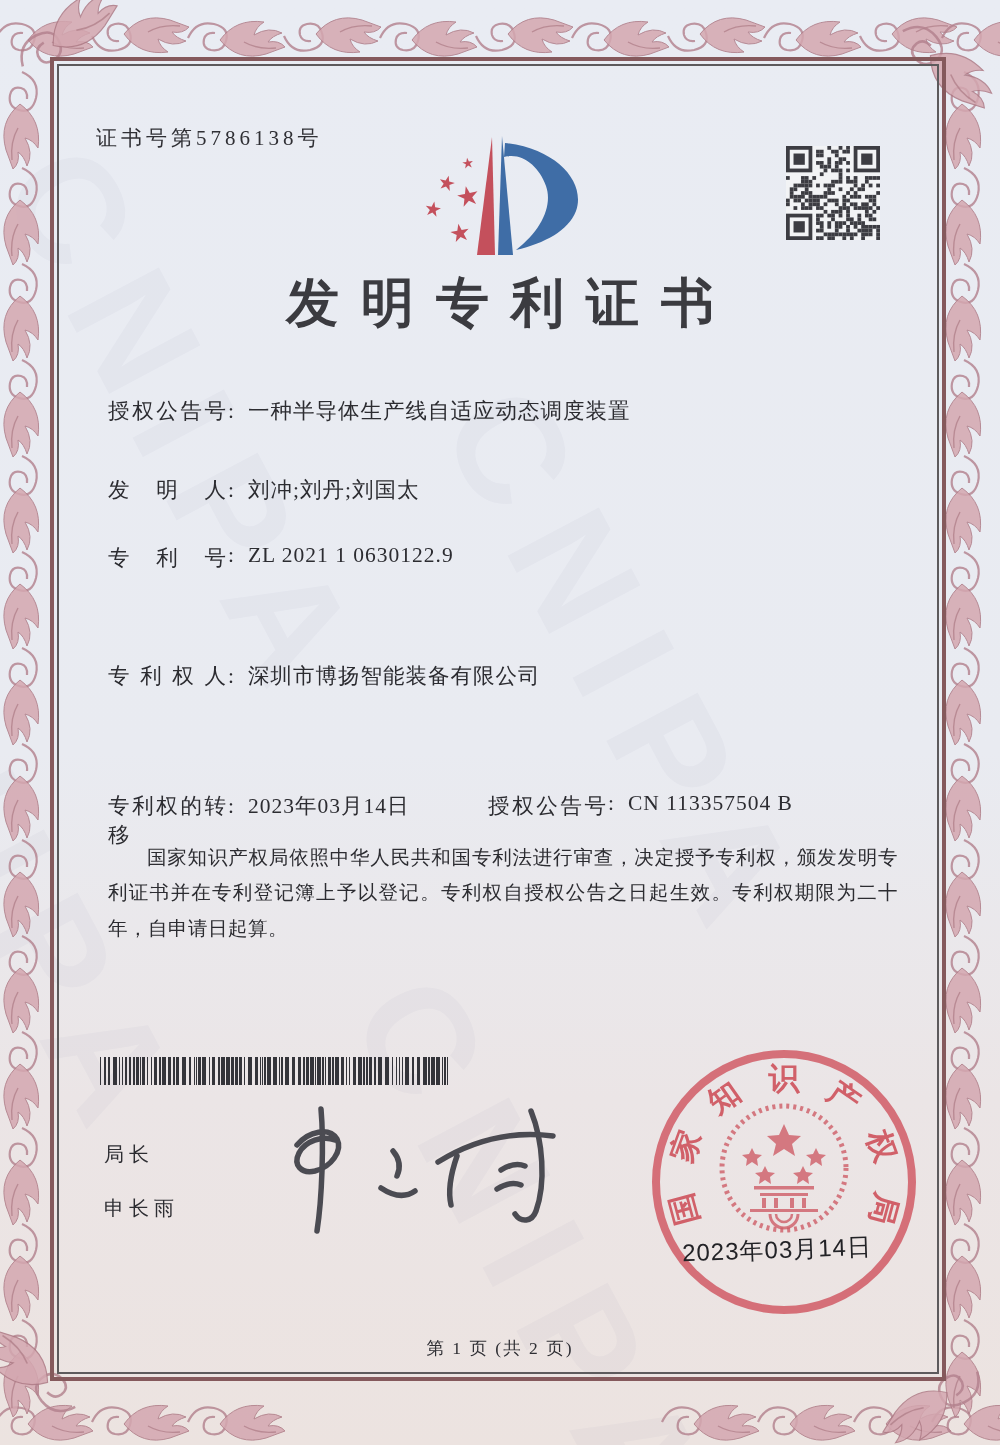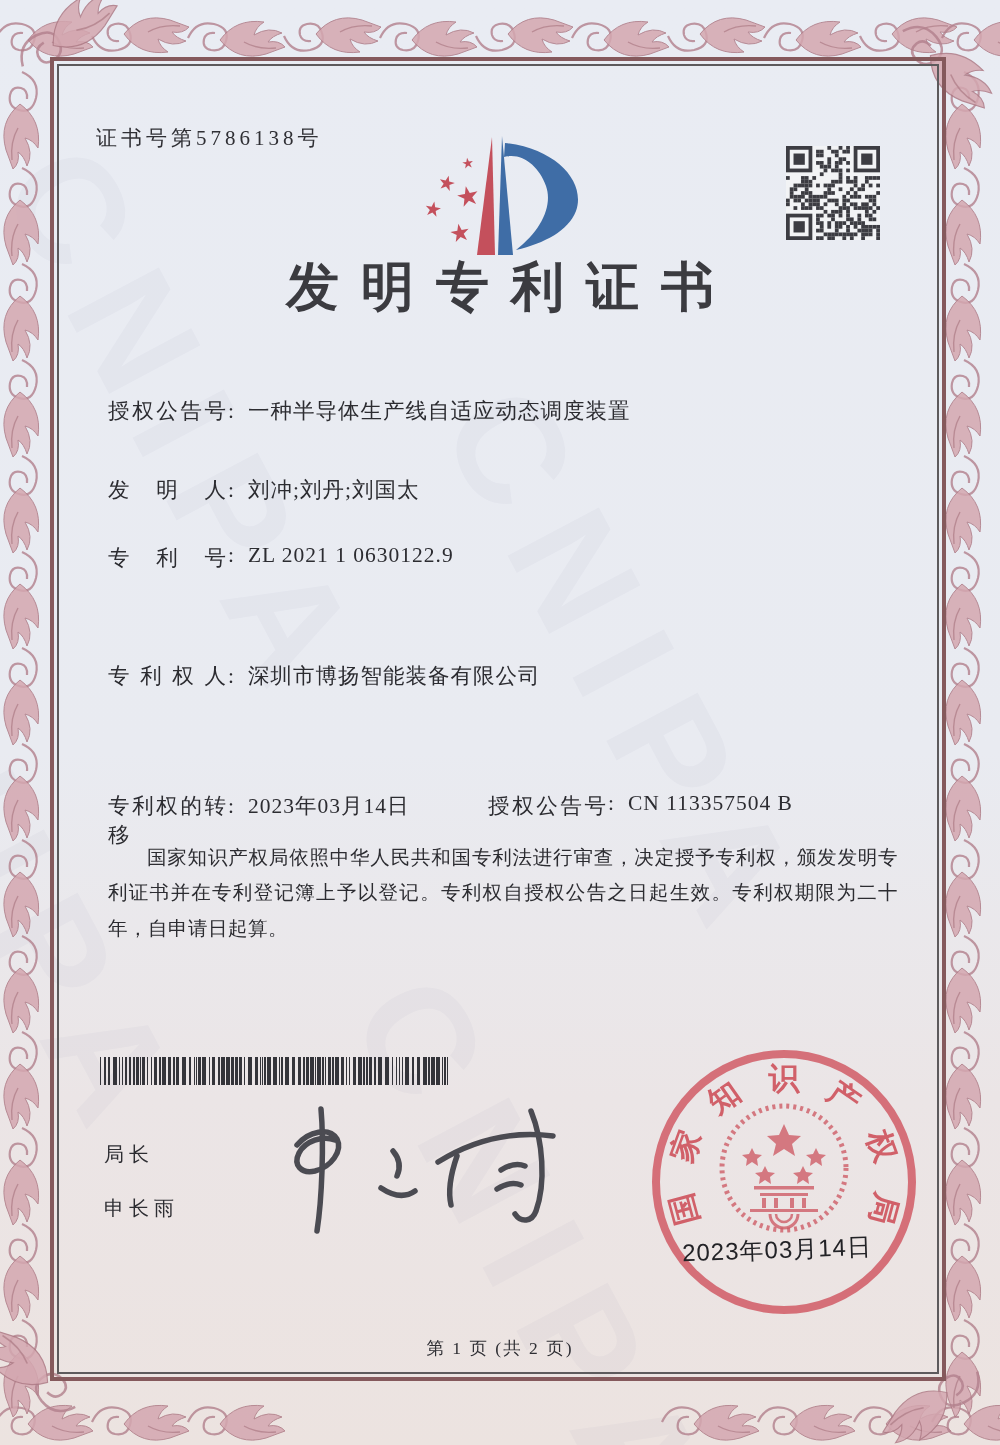"发明专利证书" #title { top: 252px -> 268px }
